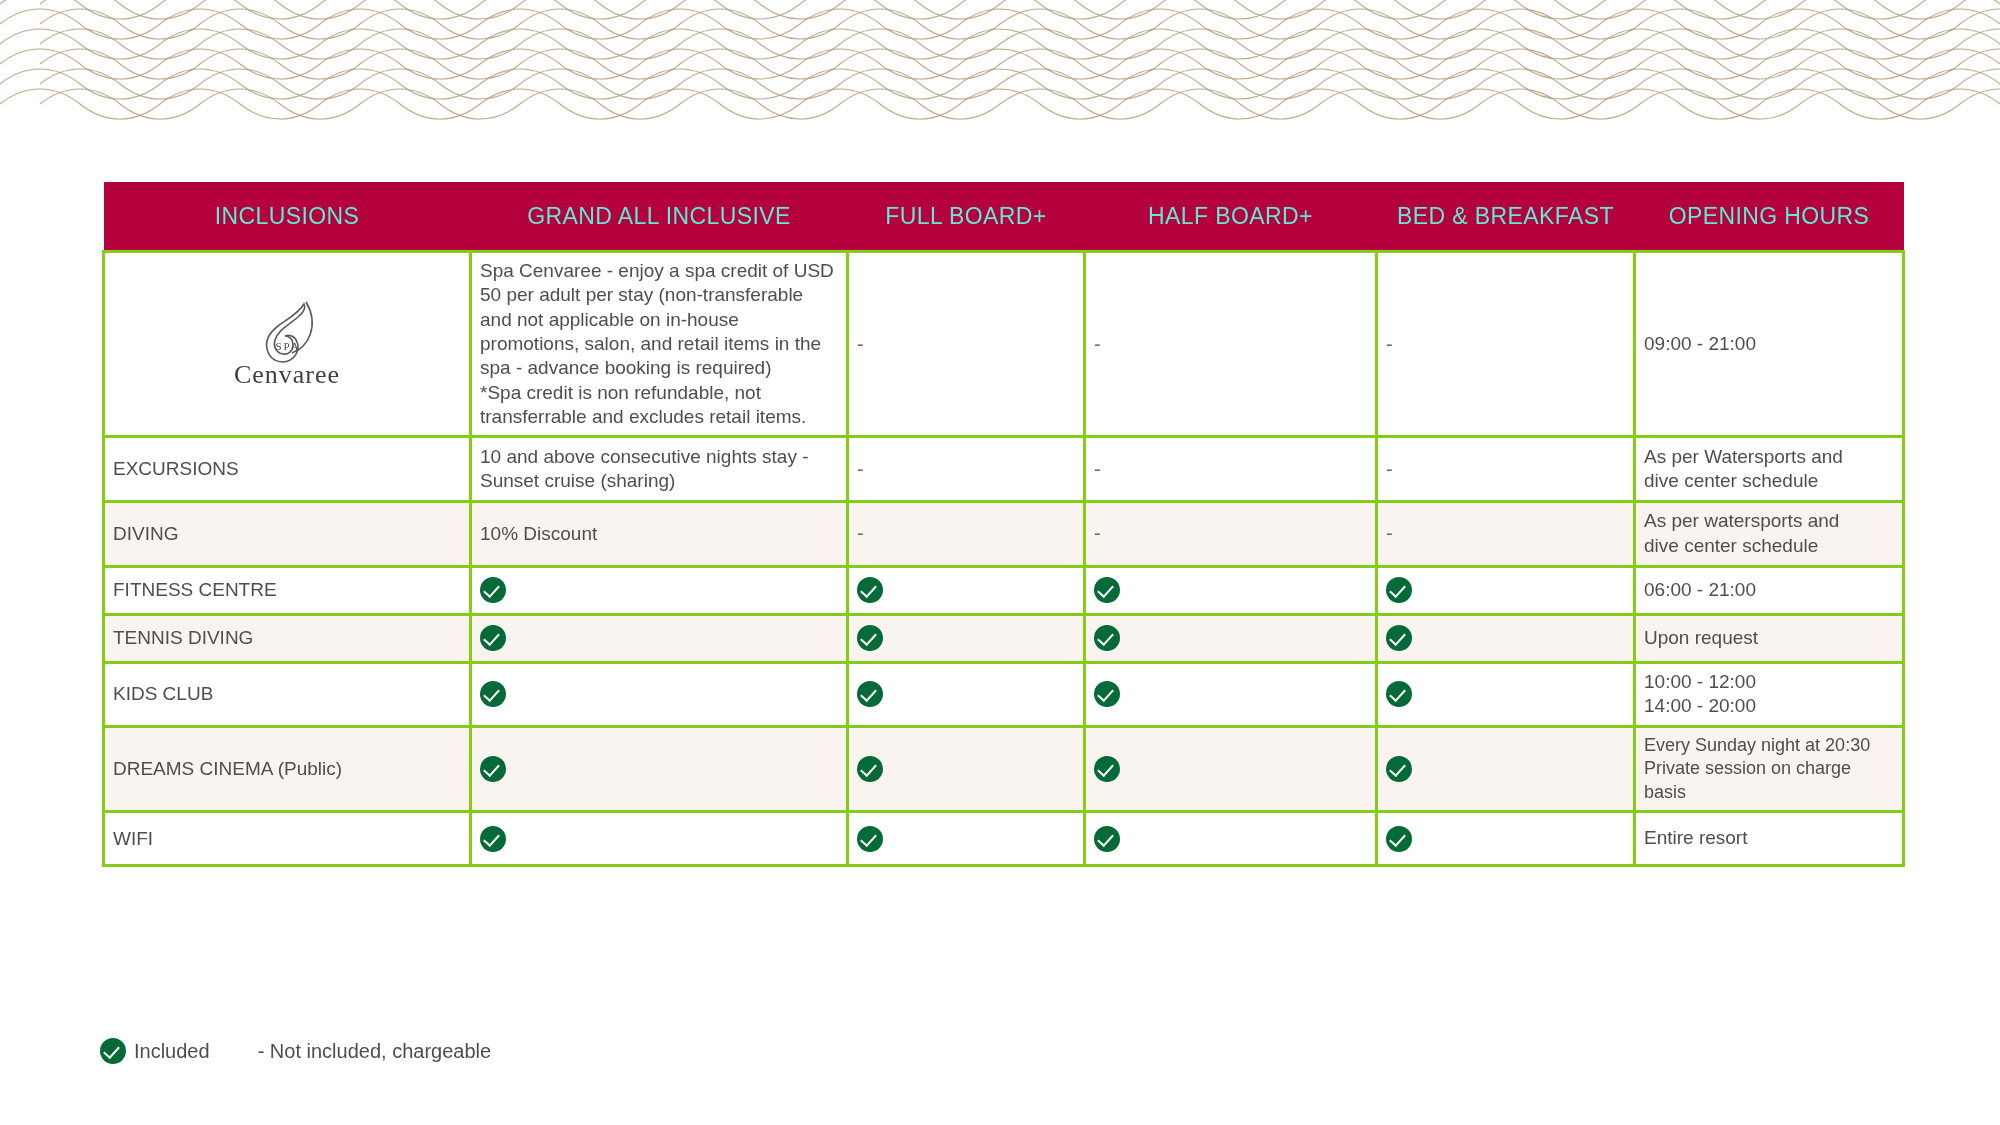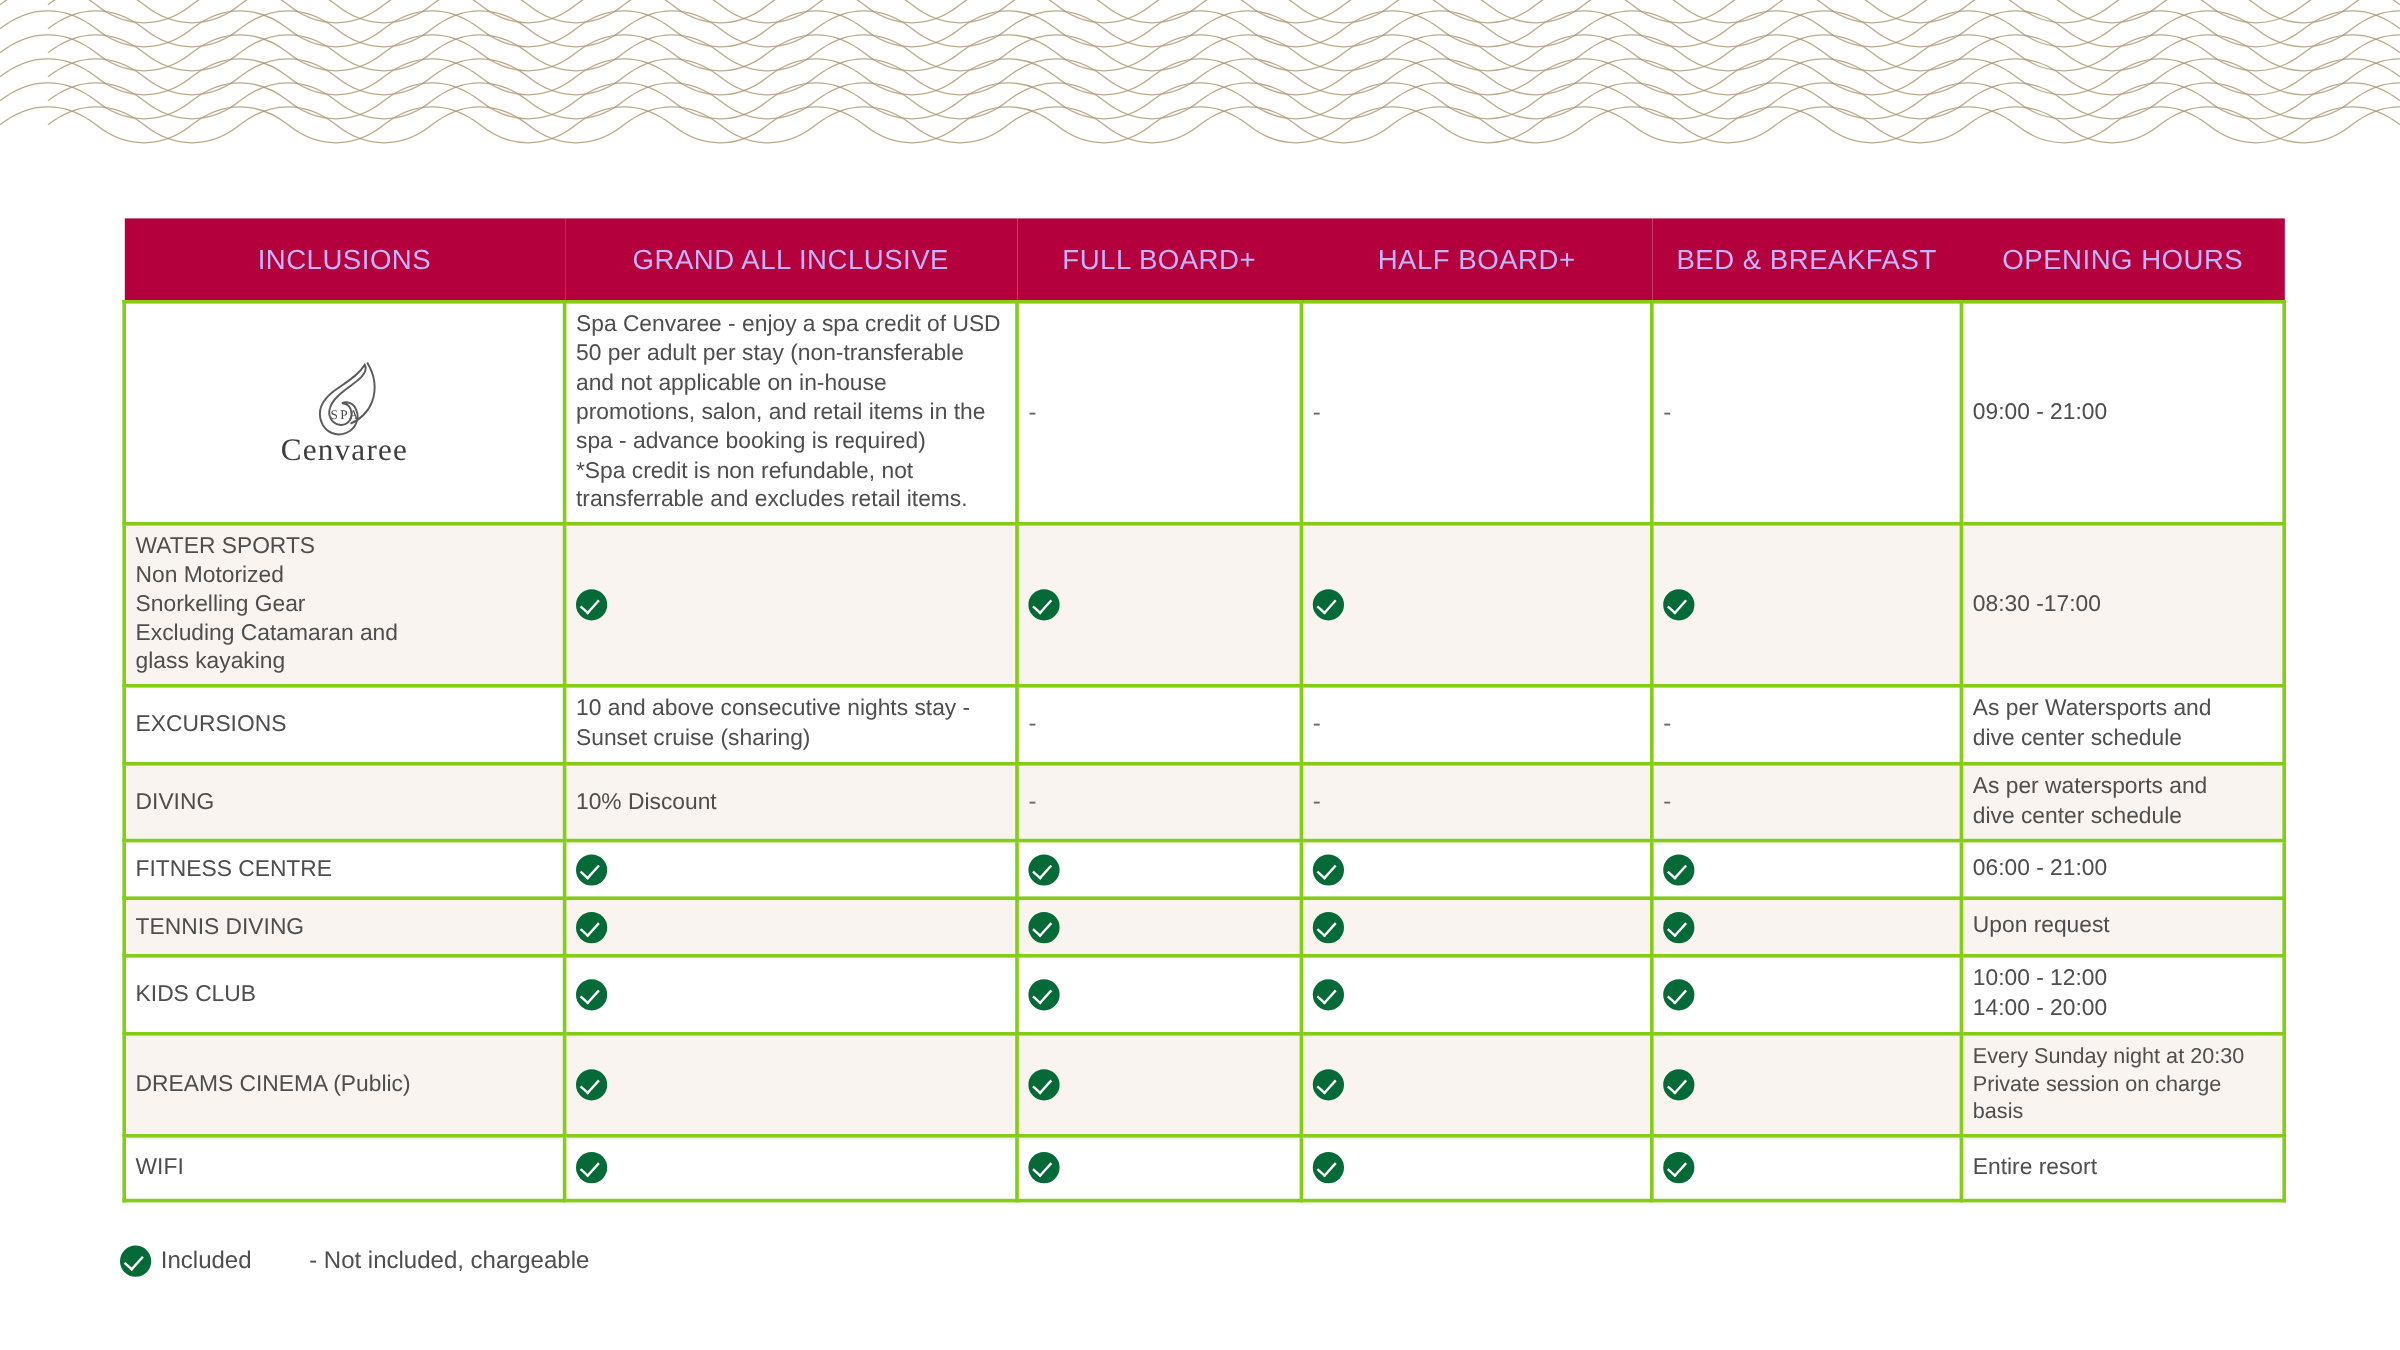"INCLUSIONS" table.inclusions thead th { color: #c4b5fd -> #5eead4 }
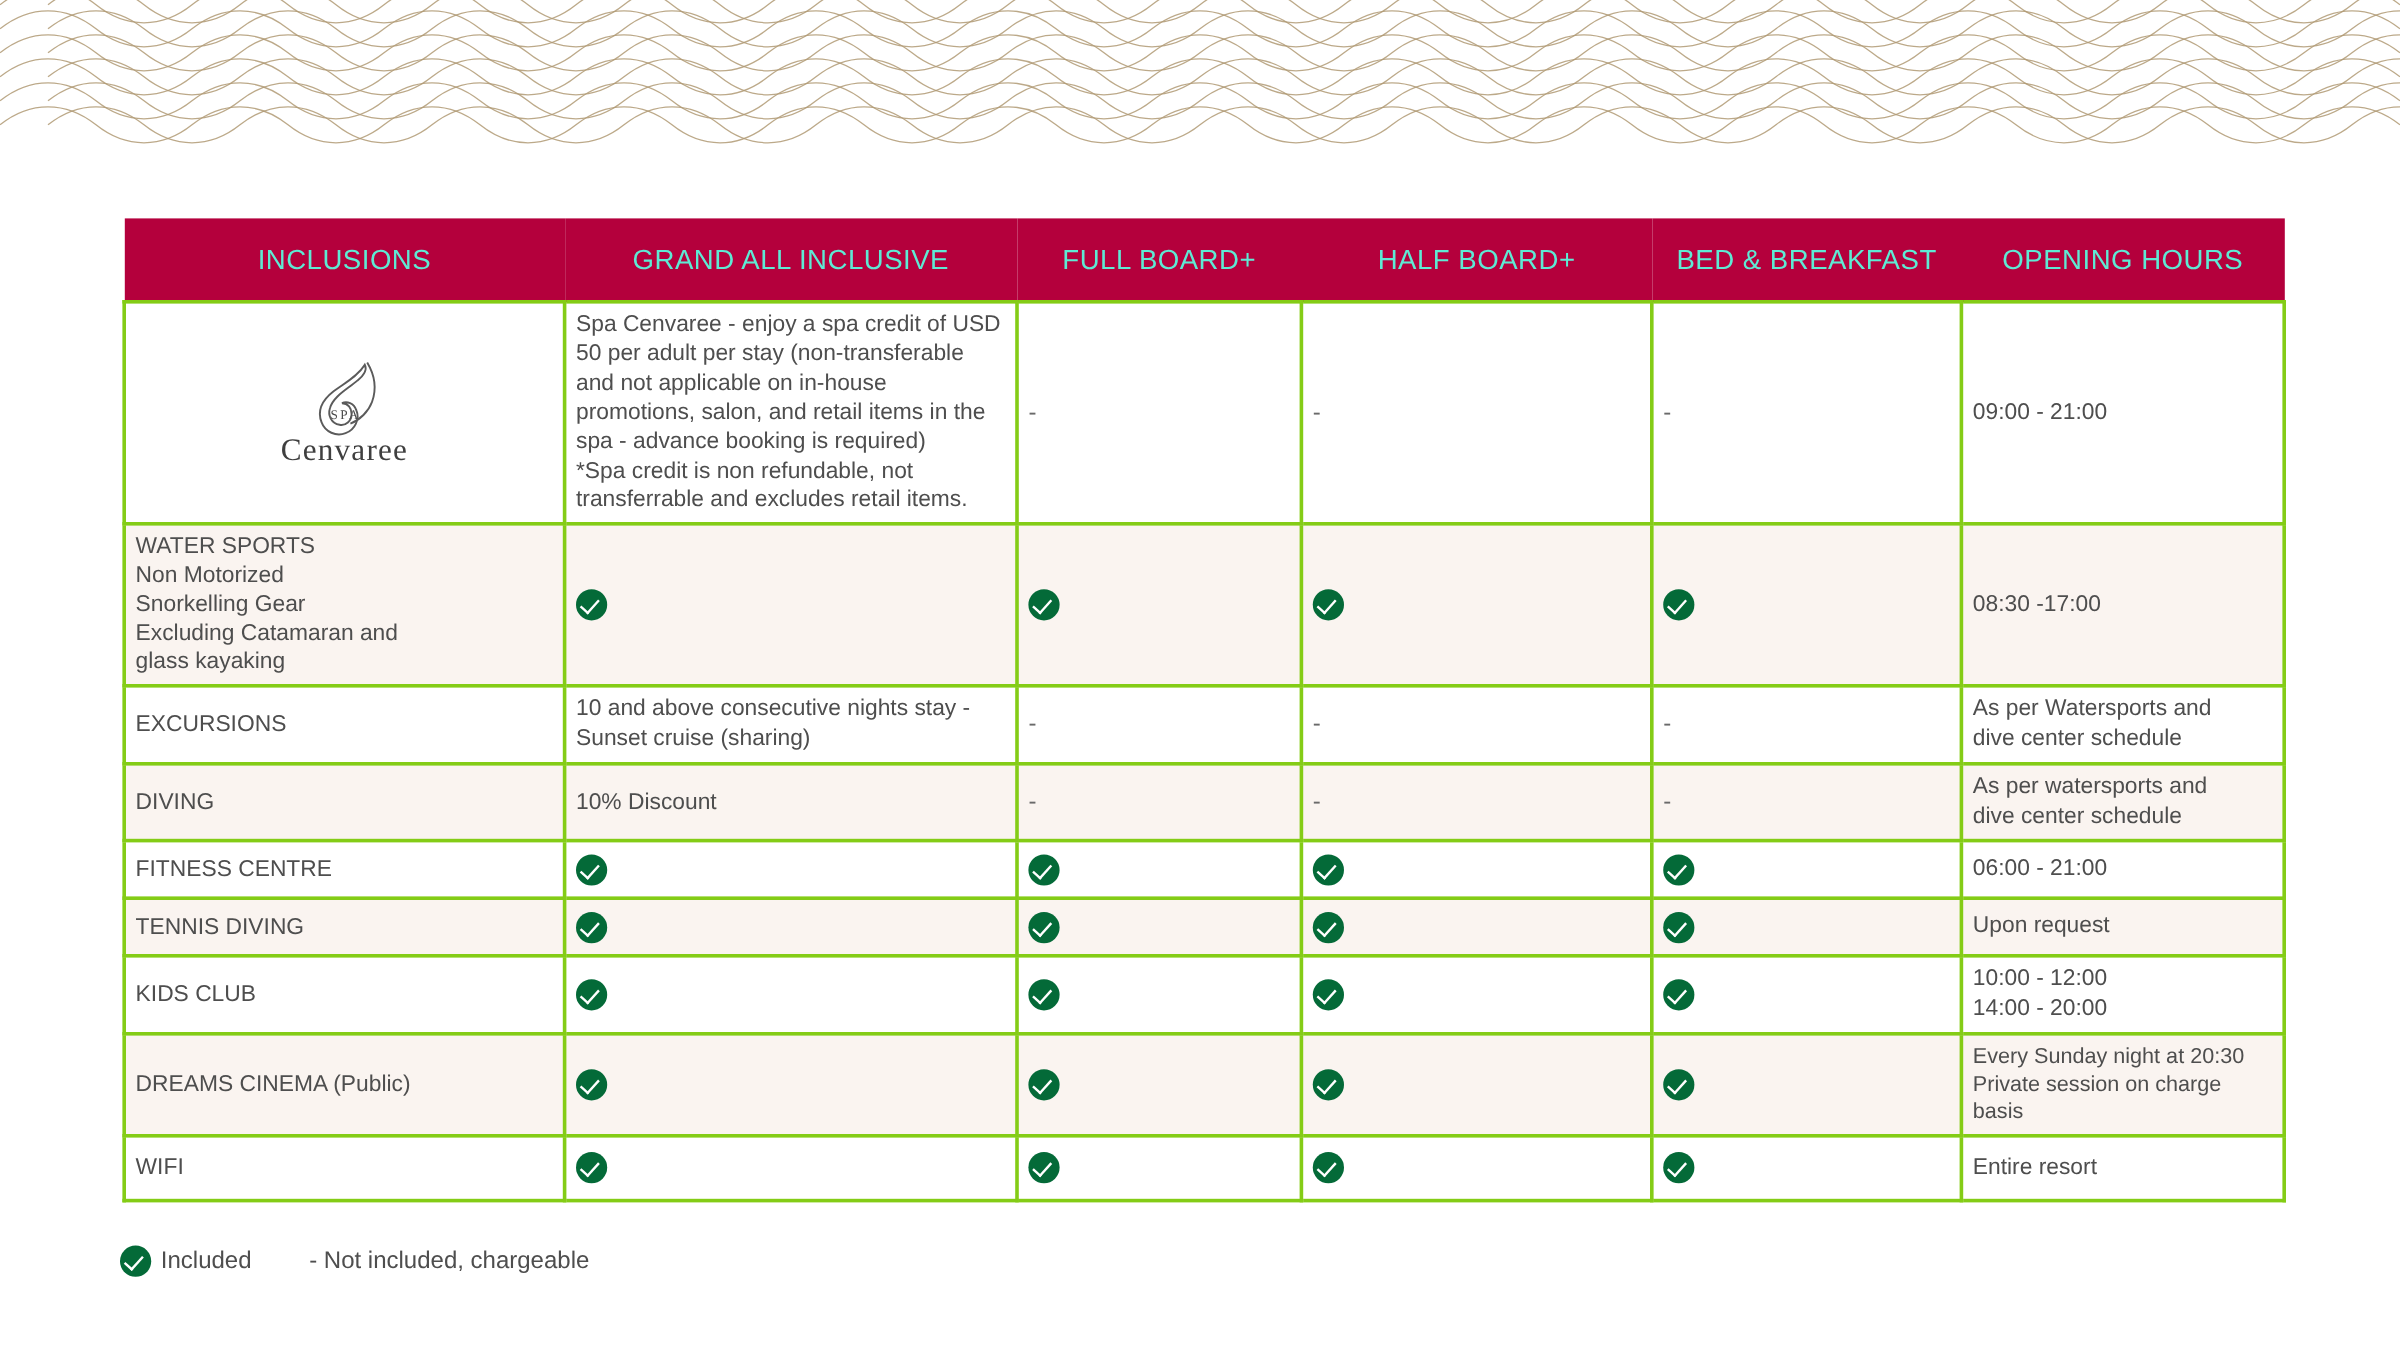"WATER SPORTS" tr.shaded { html: <tr> <td>WATER SPORTS Non Motorized Snorkelling Gear Excluding Catamaran and glass kayaking</td> <td><span></span></td> <td><span></span></td> <td><span></span></td> <td><span></span></td> <td>08:30 -17:00</td> </tr> -> none }
